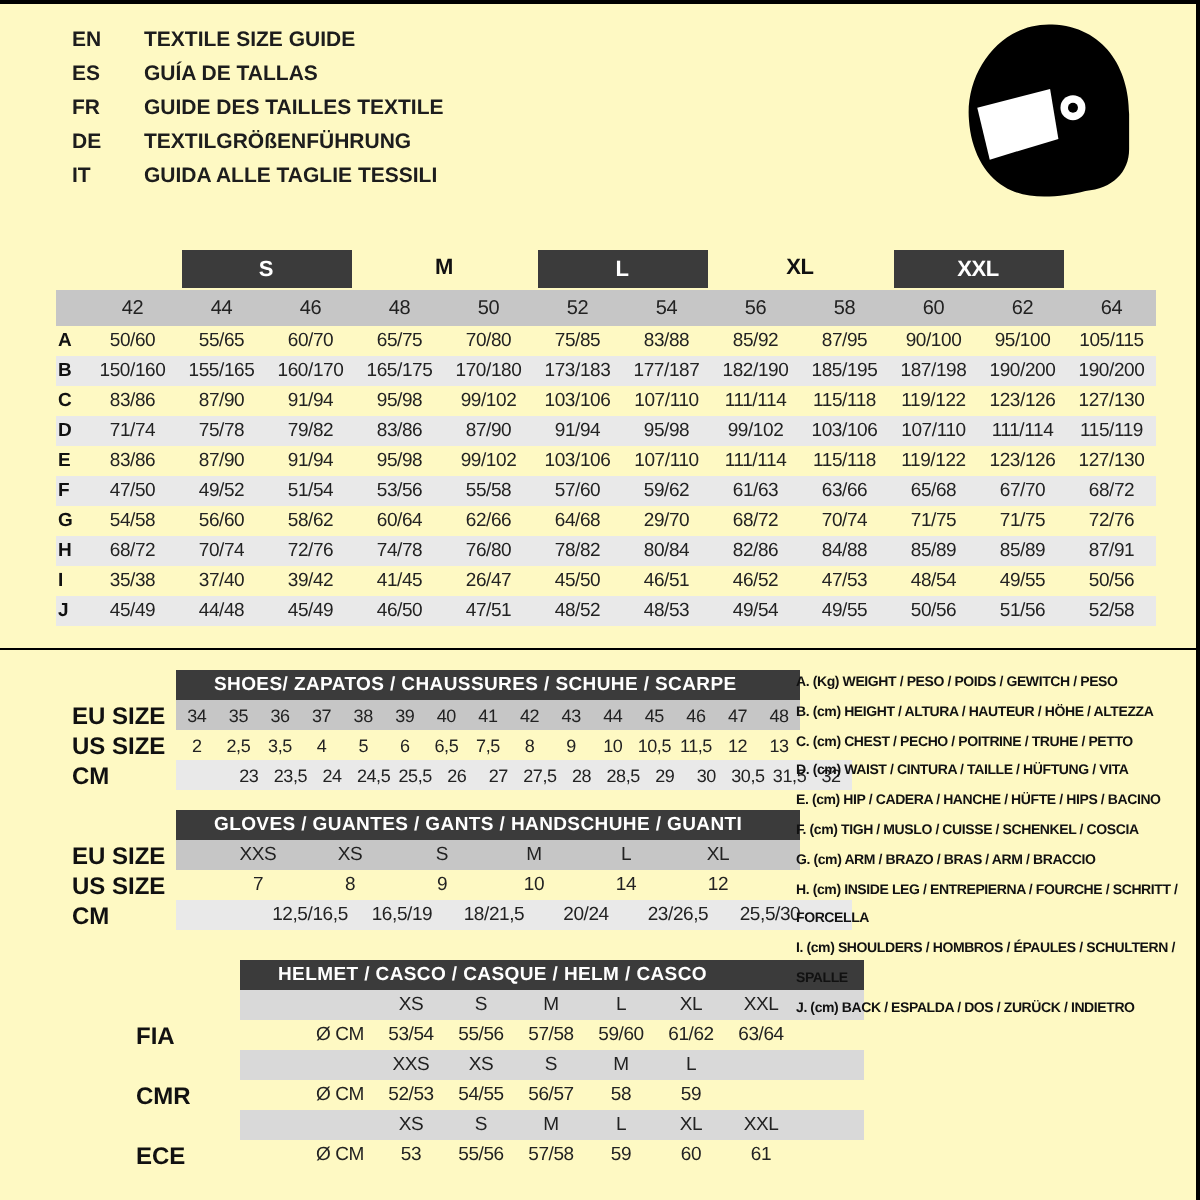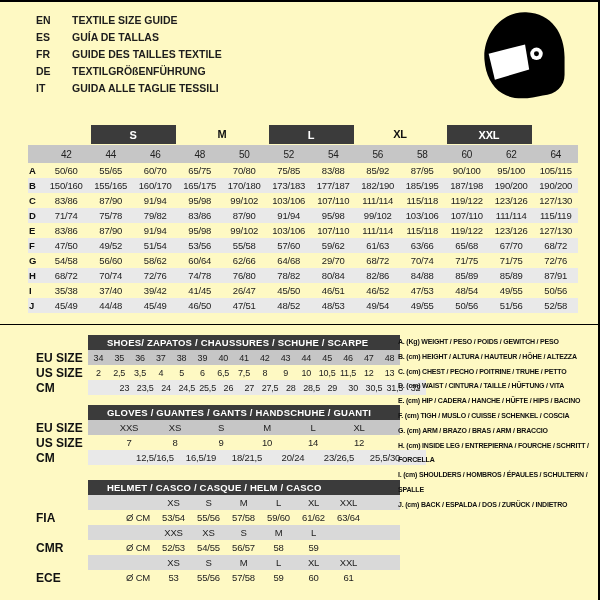"HELMET / CASCO / CASQUE" #helmet-block { margin-left: none -> 32px }
